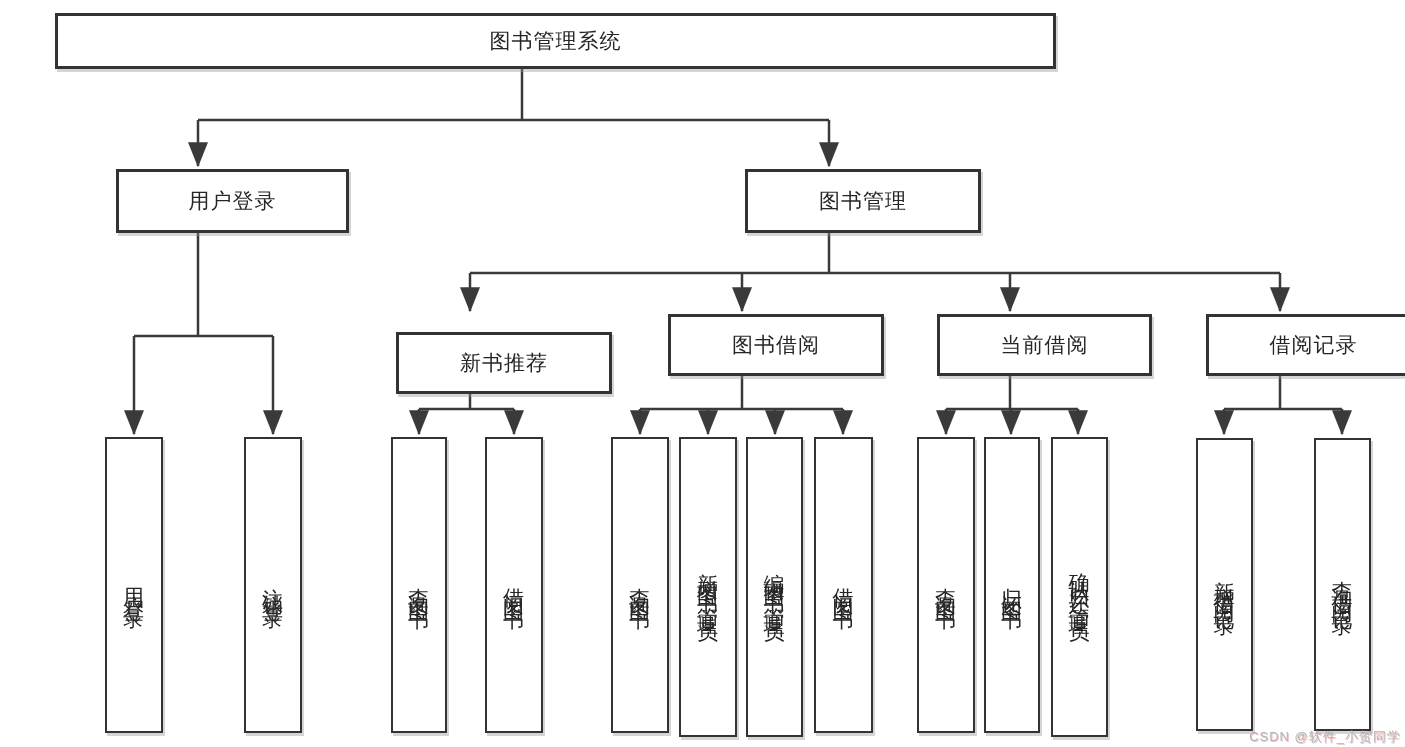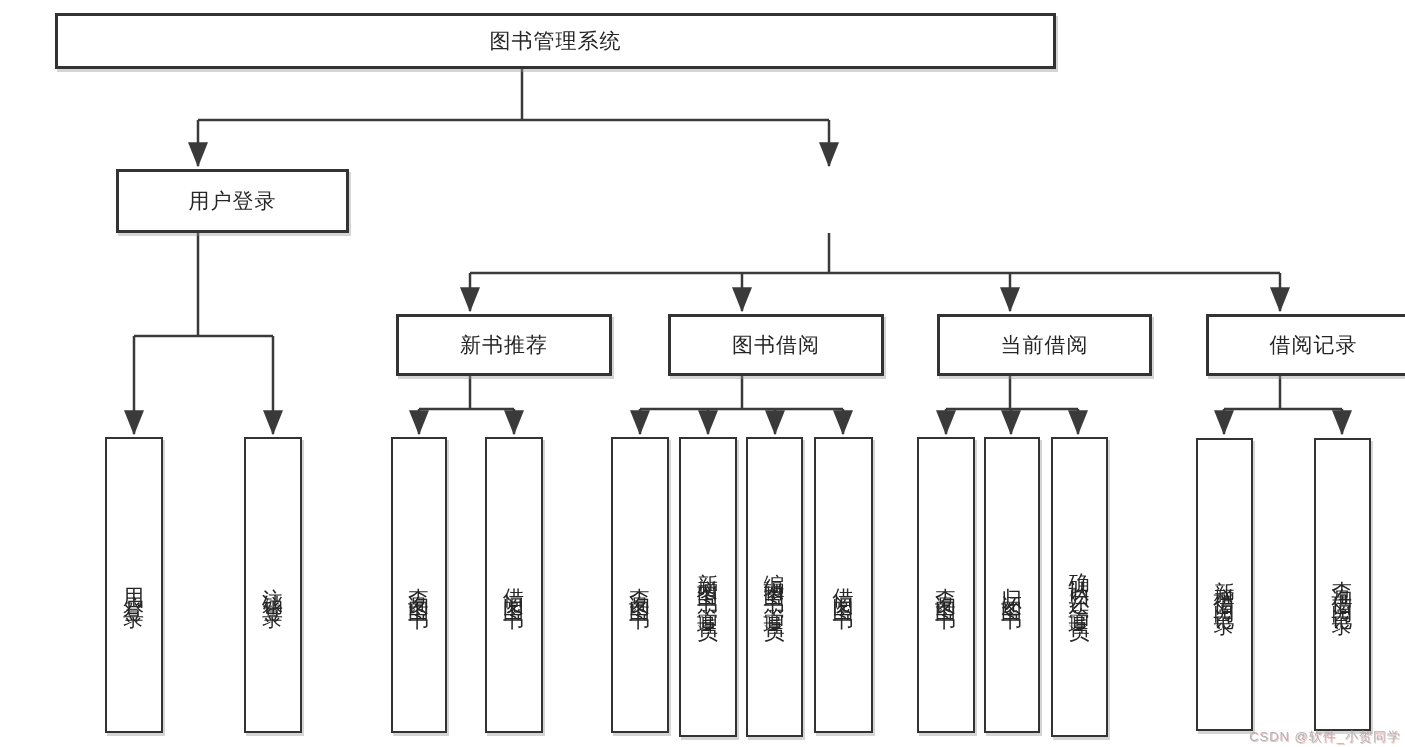"图书管理" div.node { html: none -> <div>图书管理</div> }
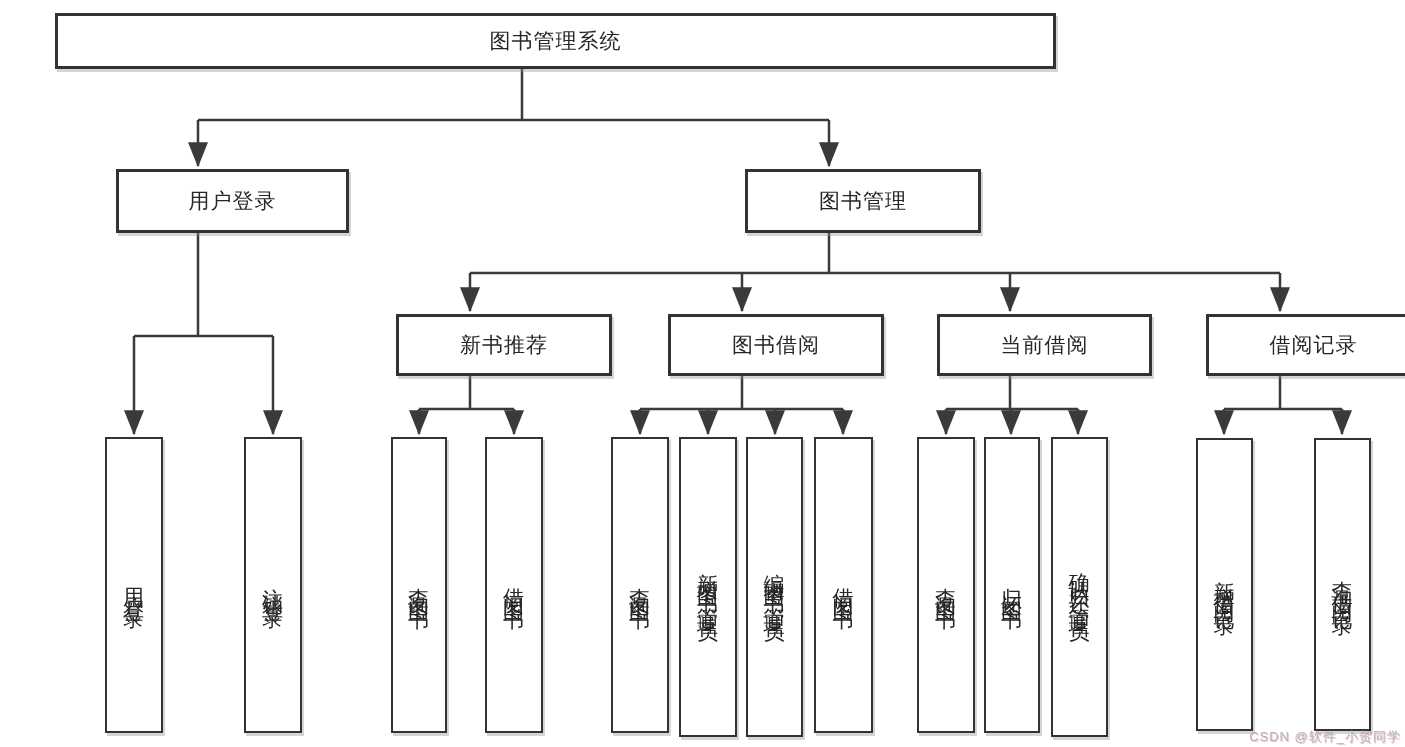"新书推荐" div.node { top: 314px -> 332px }
